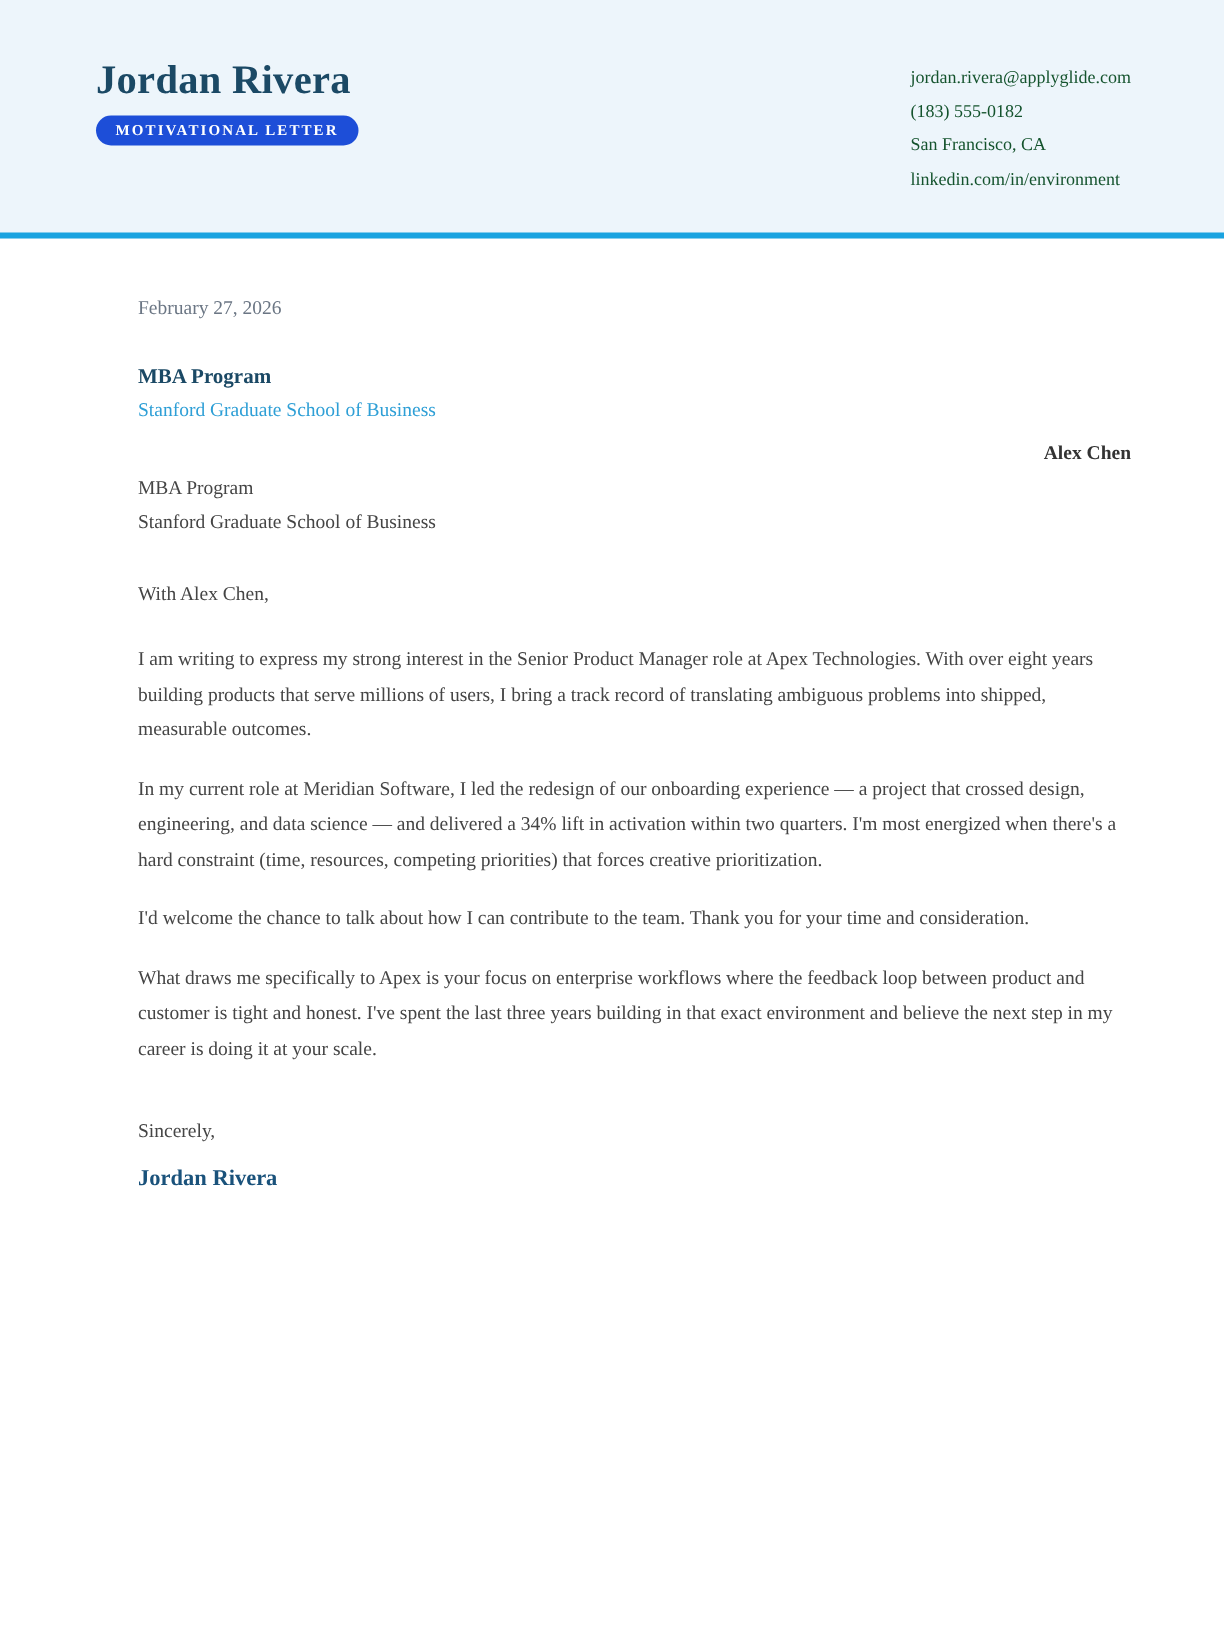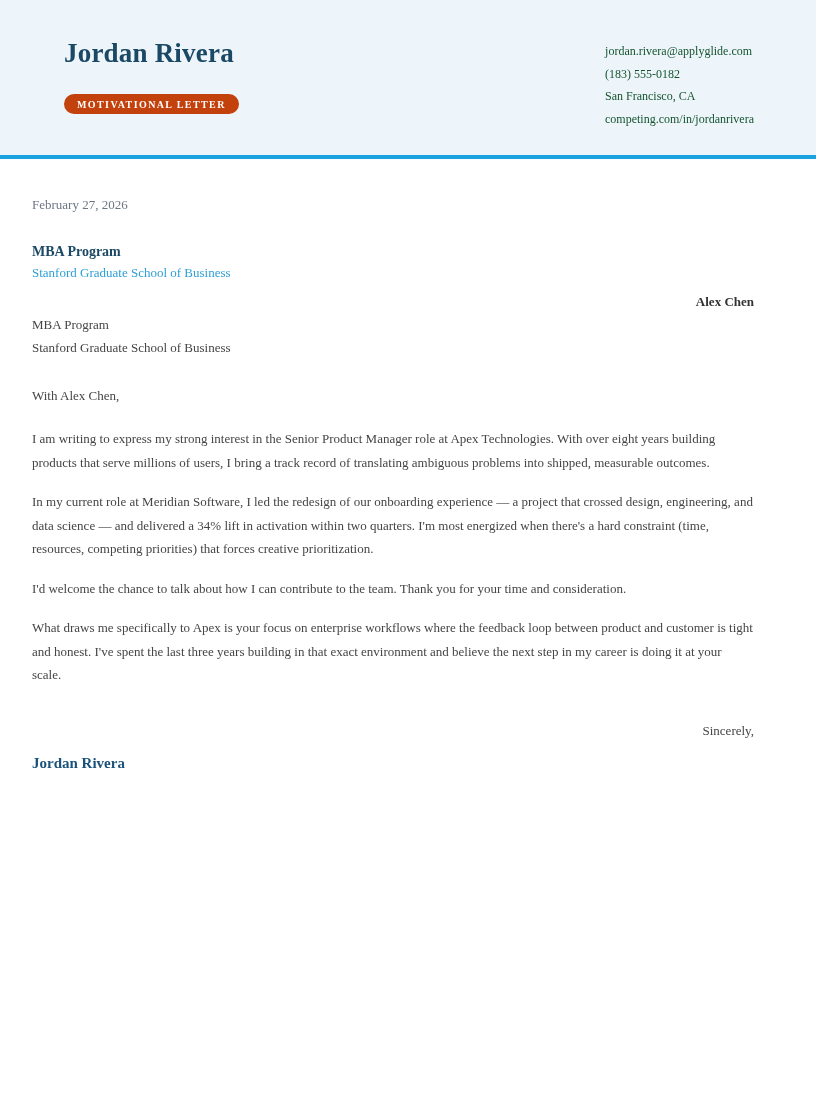"MOTIVATIONAL LETTER" .badge { background: #c2410c -> #1d4ed8; margin-top: 25px -> 8px }
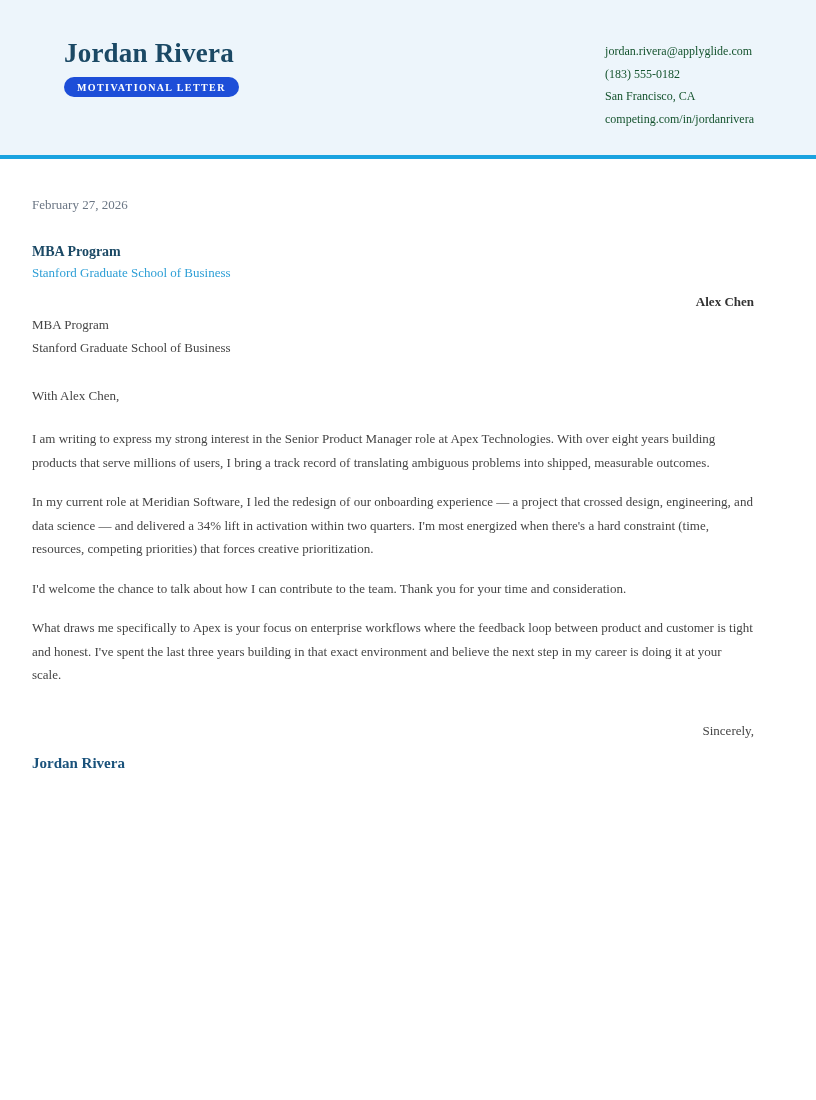"competing.com/in/jordanrivera" div { text: competing.com/in/jordanrivera -> linkedin.com/in/environment }
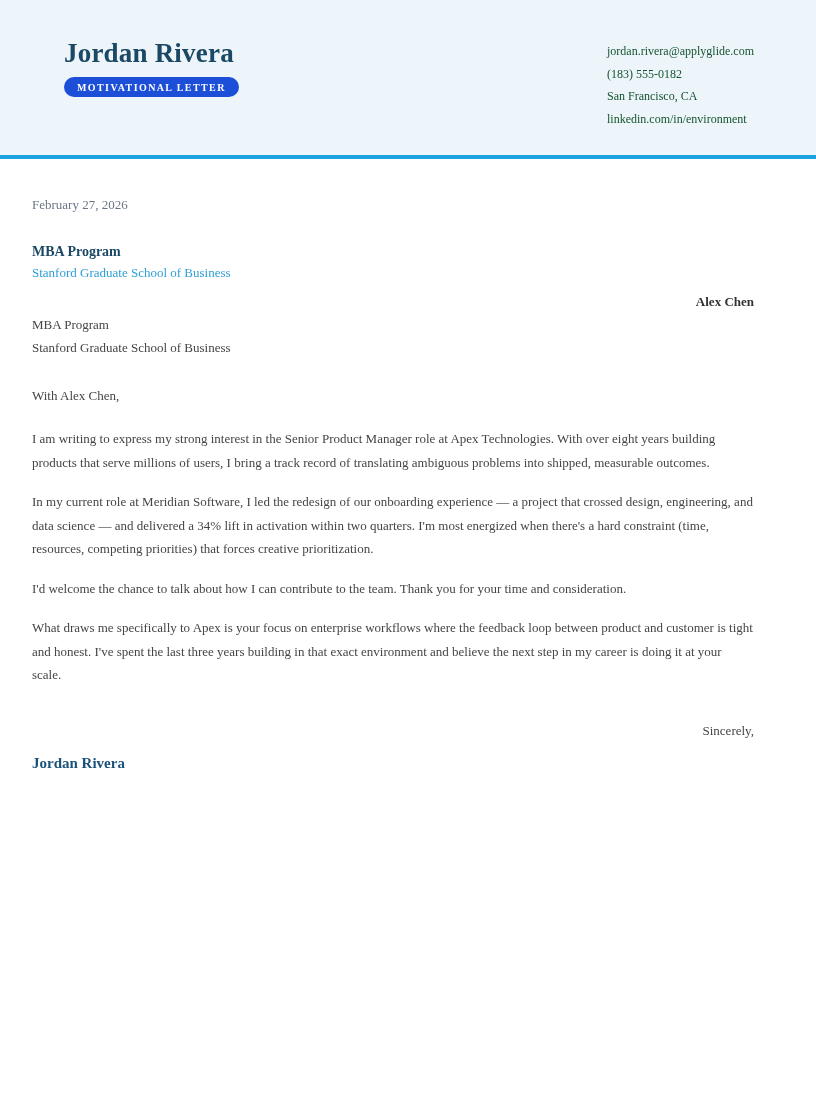"February 27, 2026" .content { padding: 0 62px 60px 32px -> 0 62px 60px 92px }
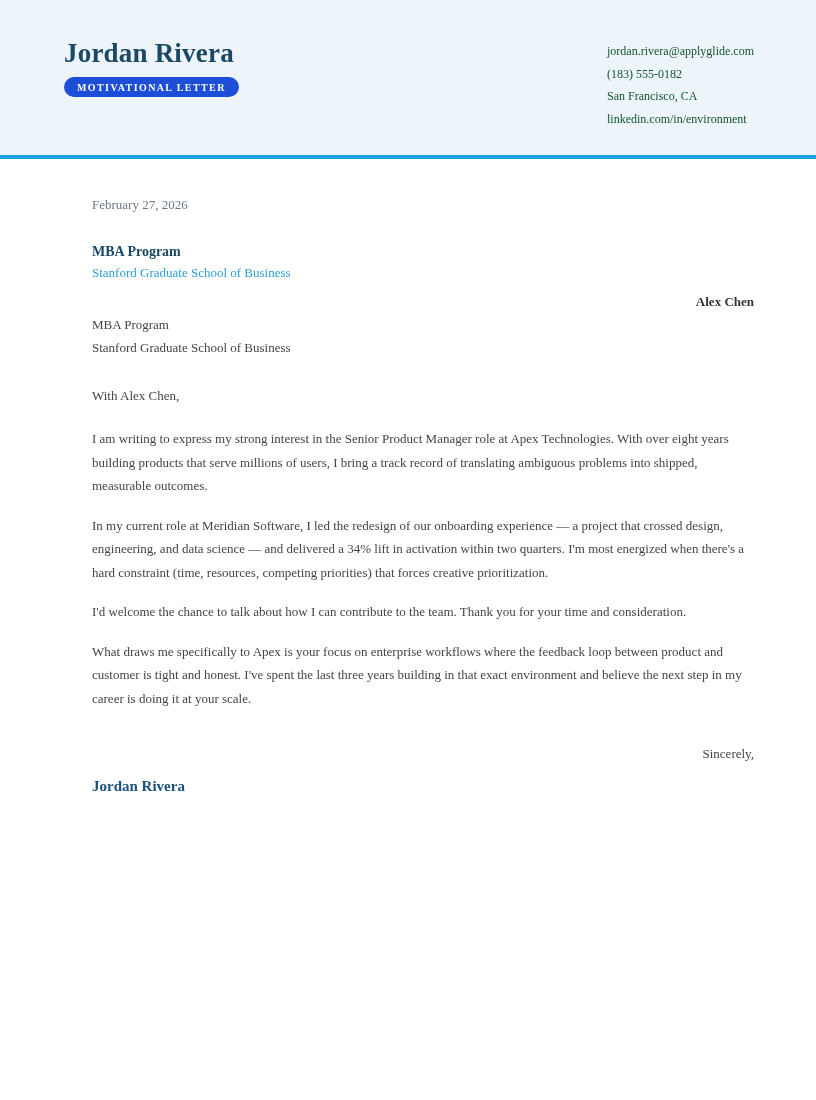"Sincerely," .closing { text-align: right -> none }
